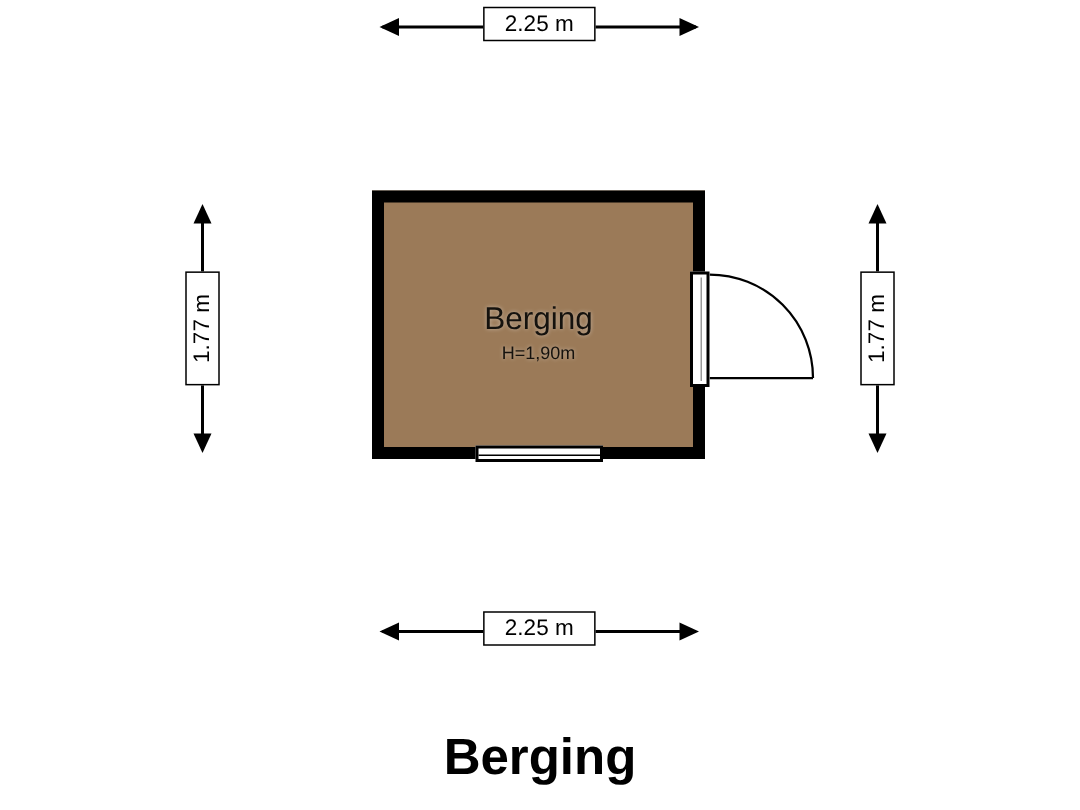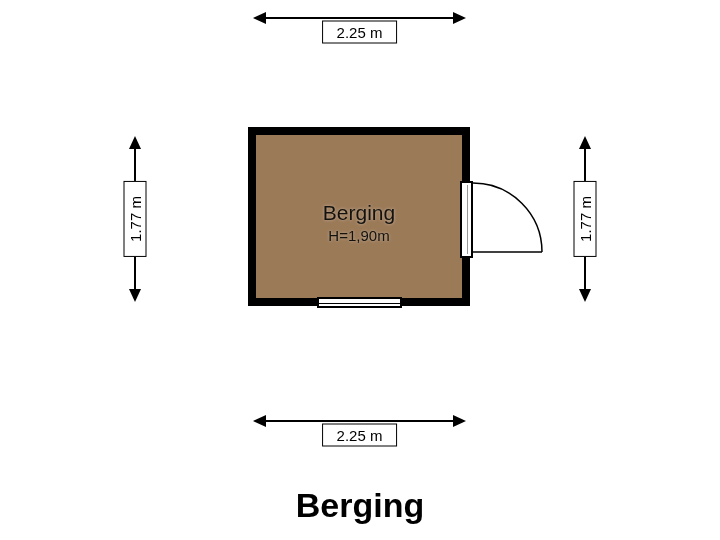"2.25 m" .dim-h .dim-label { top: 24px -> 8px }
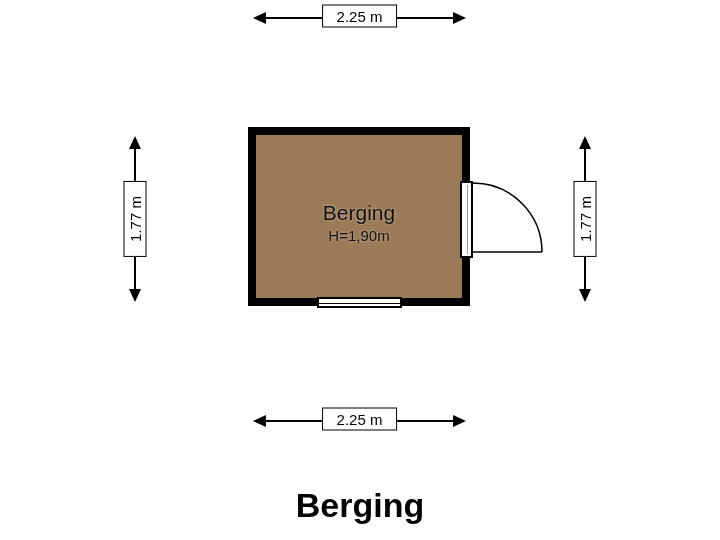"H=1,90m" .room-height { font-size: 15px -> 12px }
